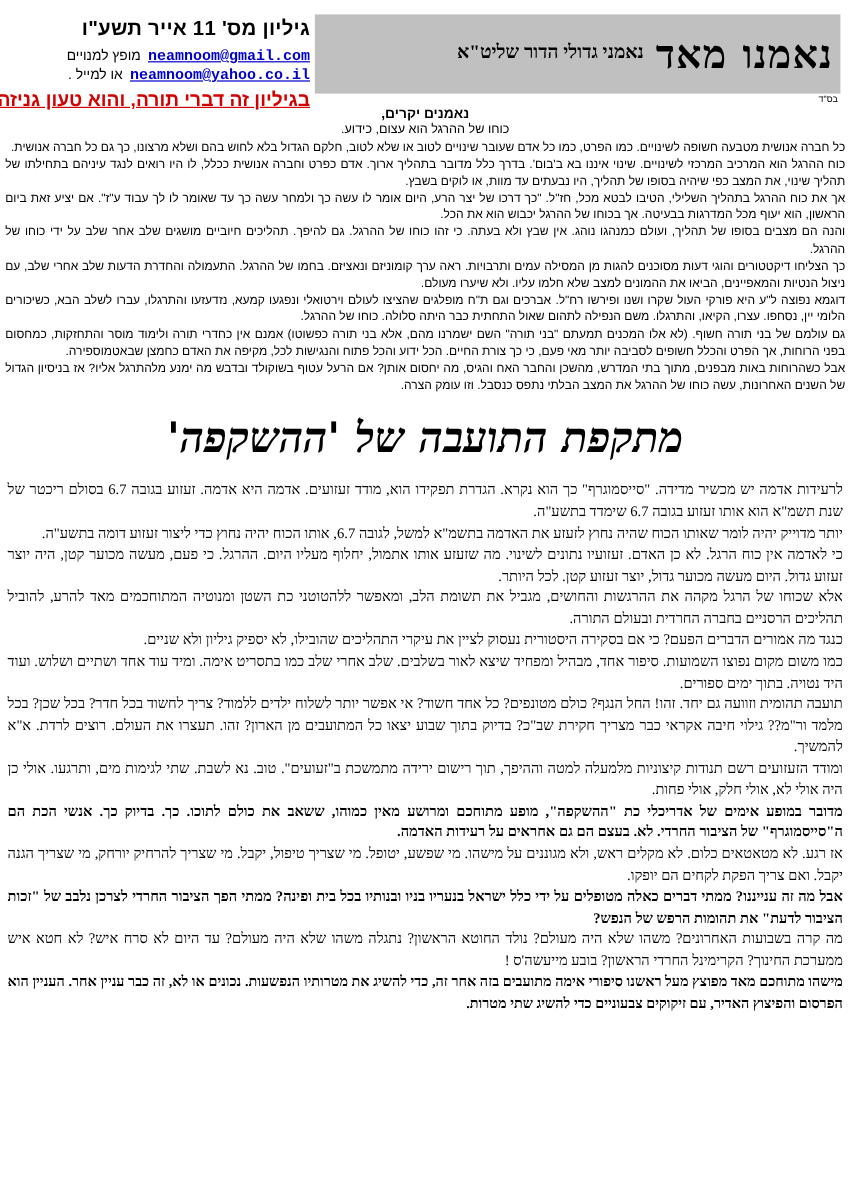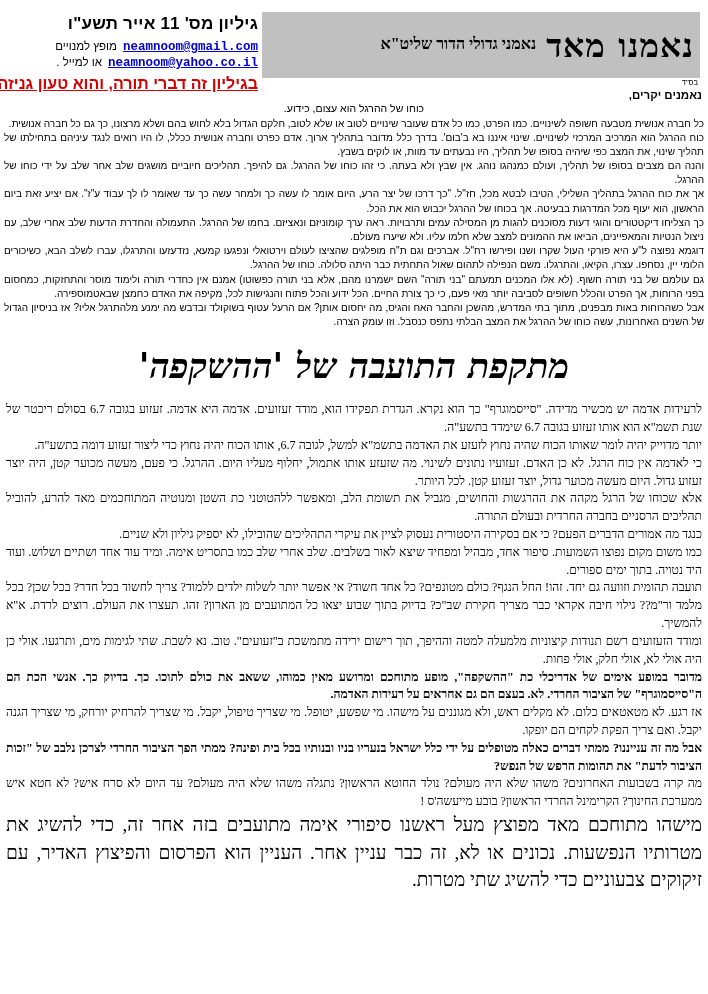"נאמנים יקרים," .salutation { text-align: right -> center }
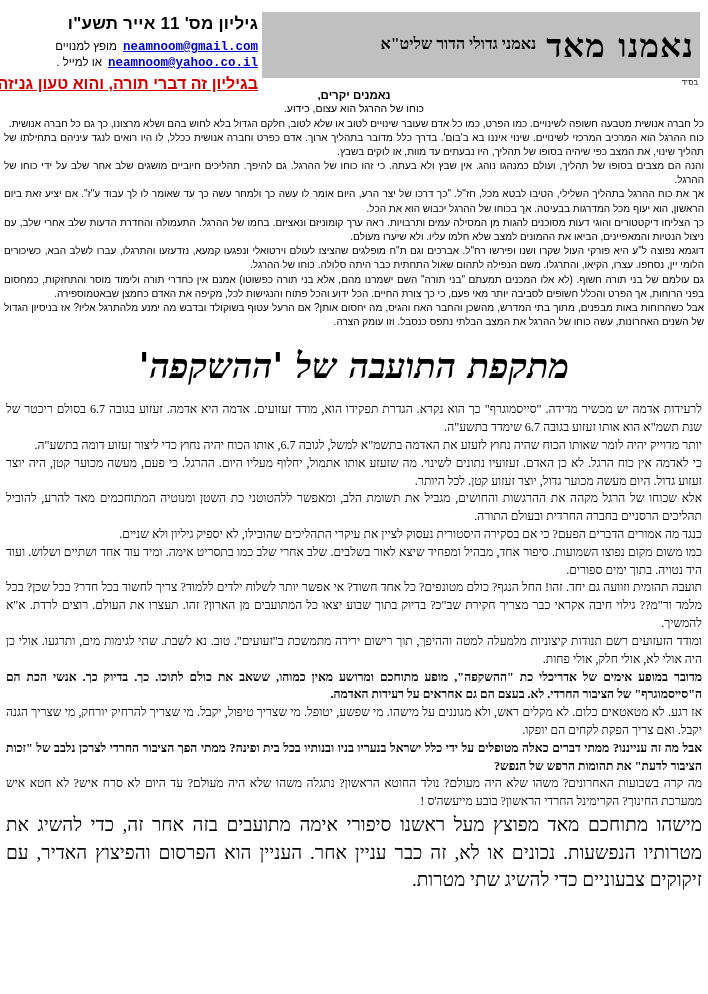"והנה הם מצבים בסופו של" p { order: before "אך את כוח ההרגל בתהליך" -> after "אך את כוח ההרגל בתהליך" }
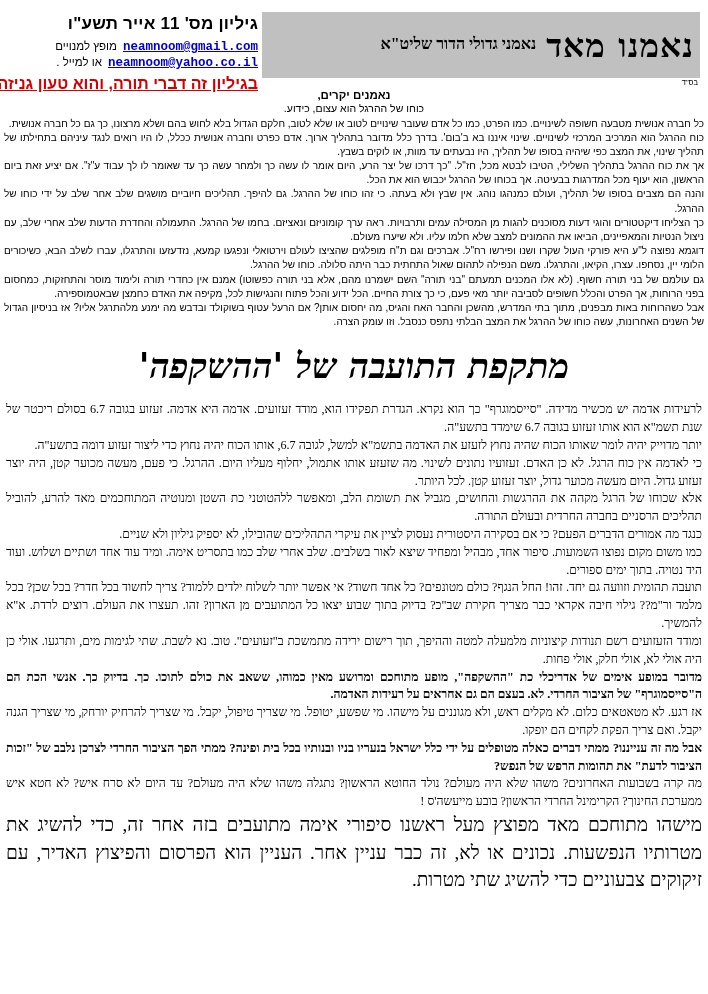"מישהו מתוחכם מאד מפוצץ מעל" .sec2 p.bigbold { font-size: 19px -> 12px; font-weight: normal -> bold }
